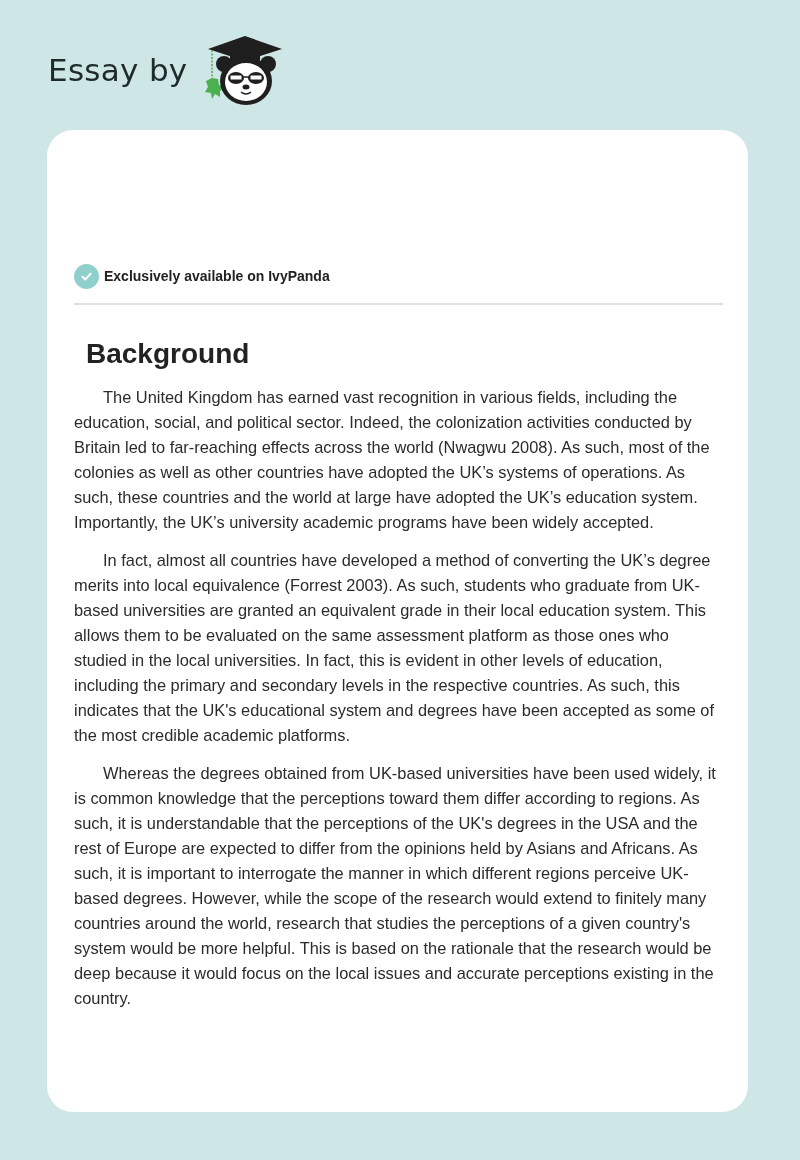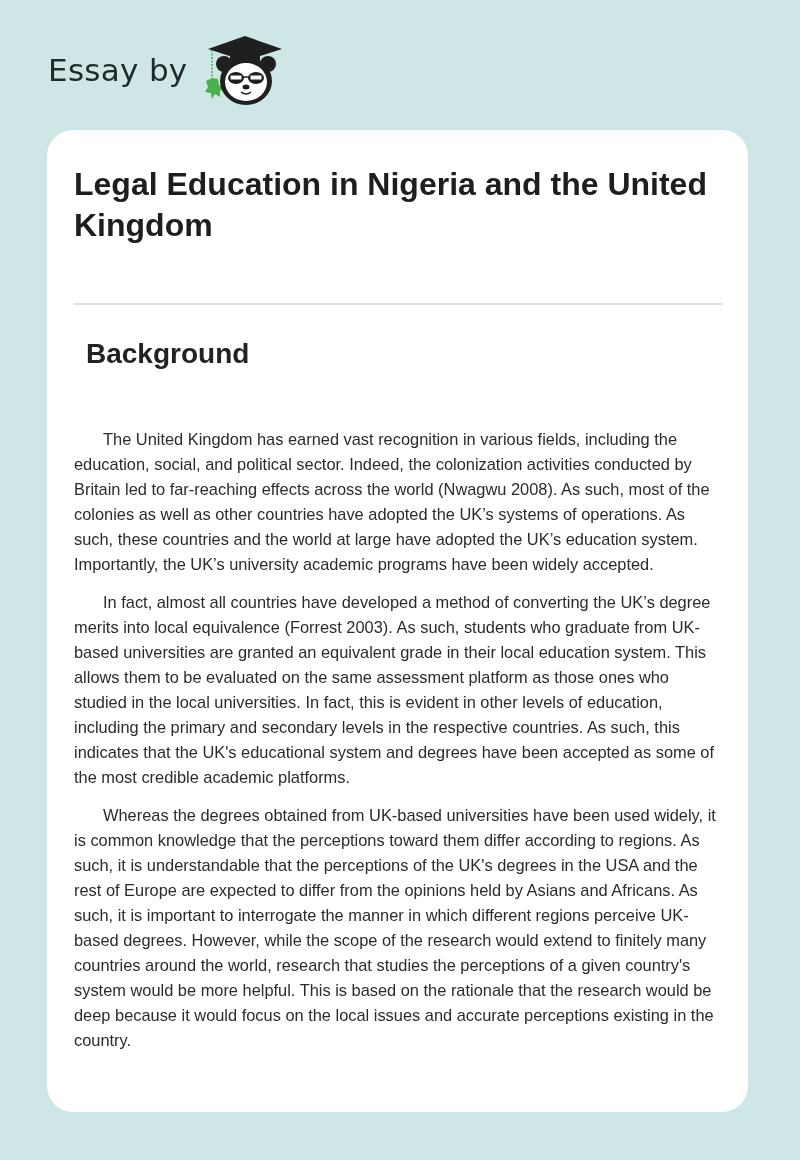"Legal Education in Nigeria and" h1.title { html: <h1>Legal Education in Nigeria and the United Kingdom</h1> -> none }
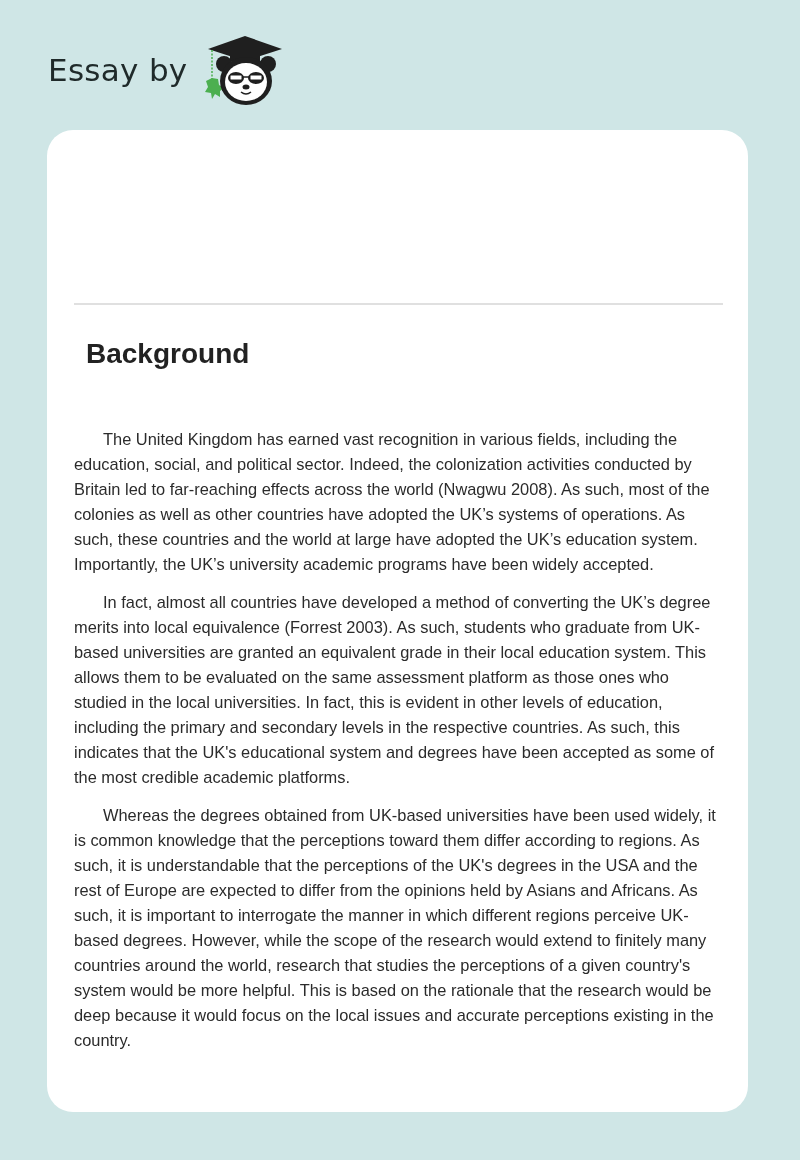"Exclusively available on IvyPanda" div.exclusive { html: none -> <div> <span> <svg> <path></path> </svg> </span> <span>Exclusively available on IvyPanda</span> </div> }
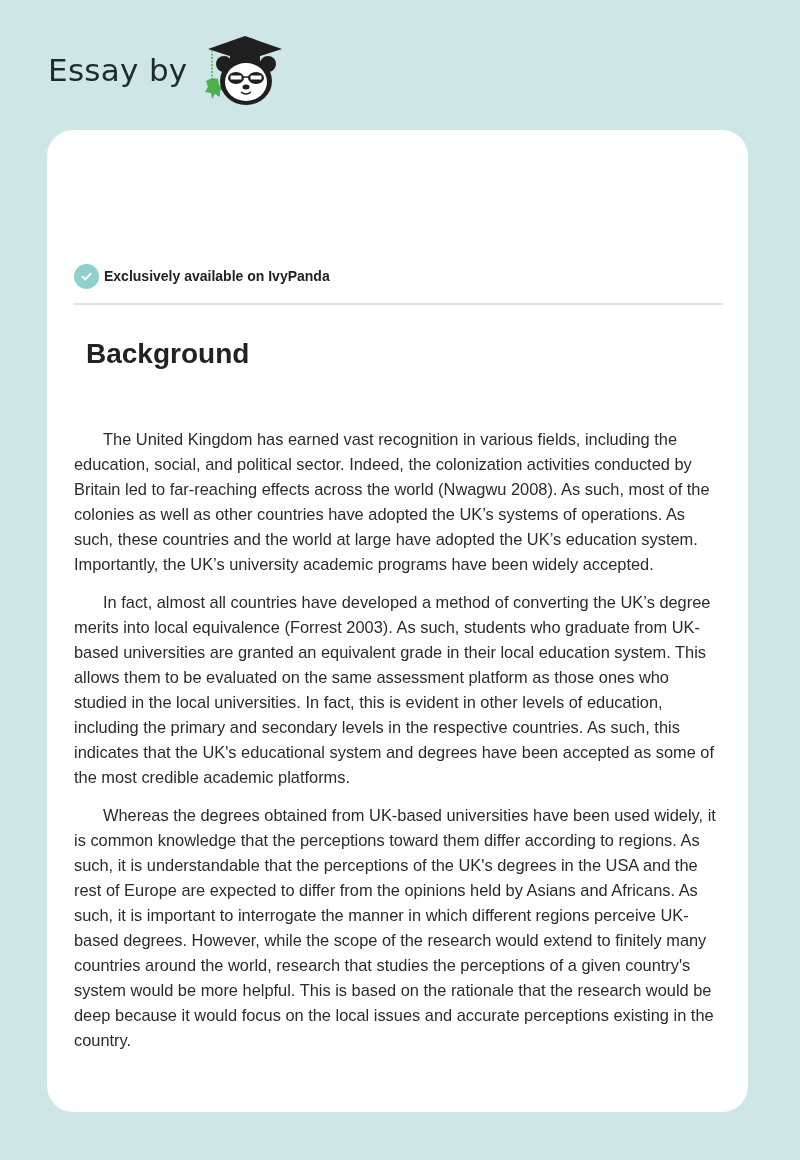"The United Kingdom has earned" .body-text { margin-top: 42px -> none }
